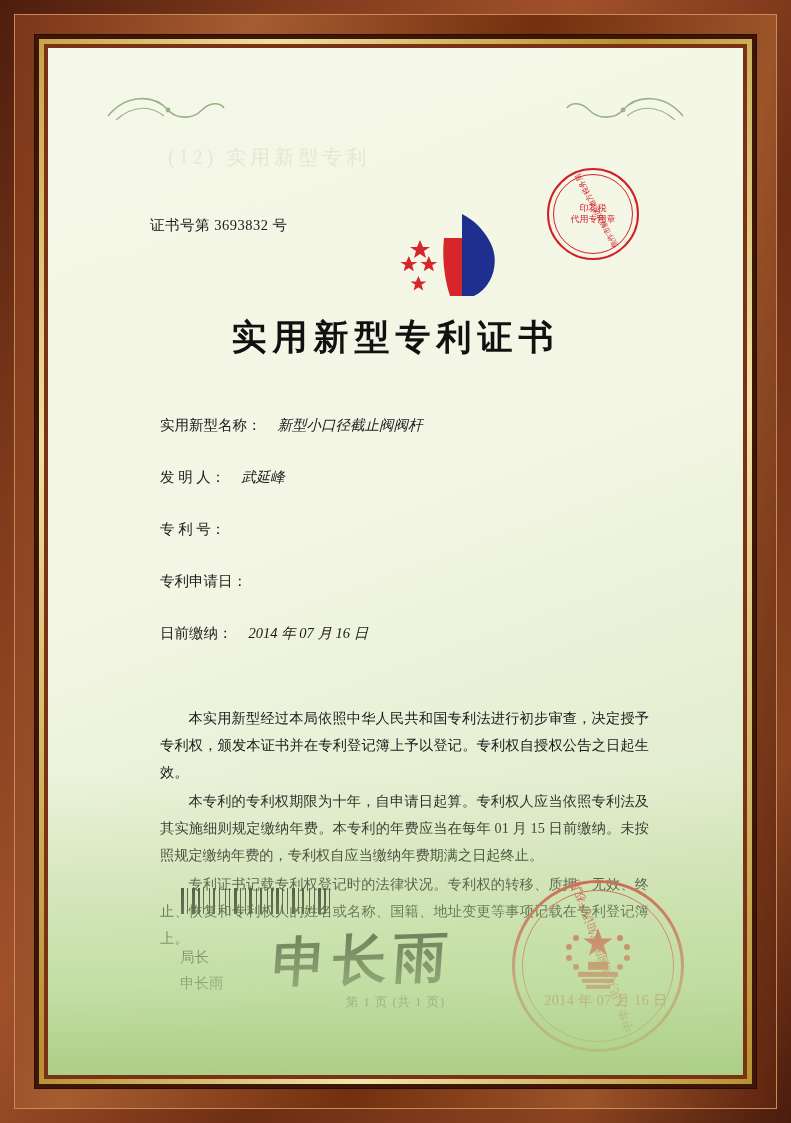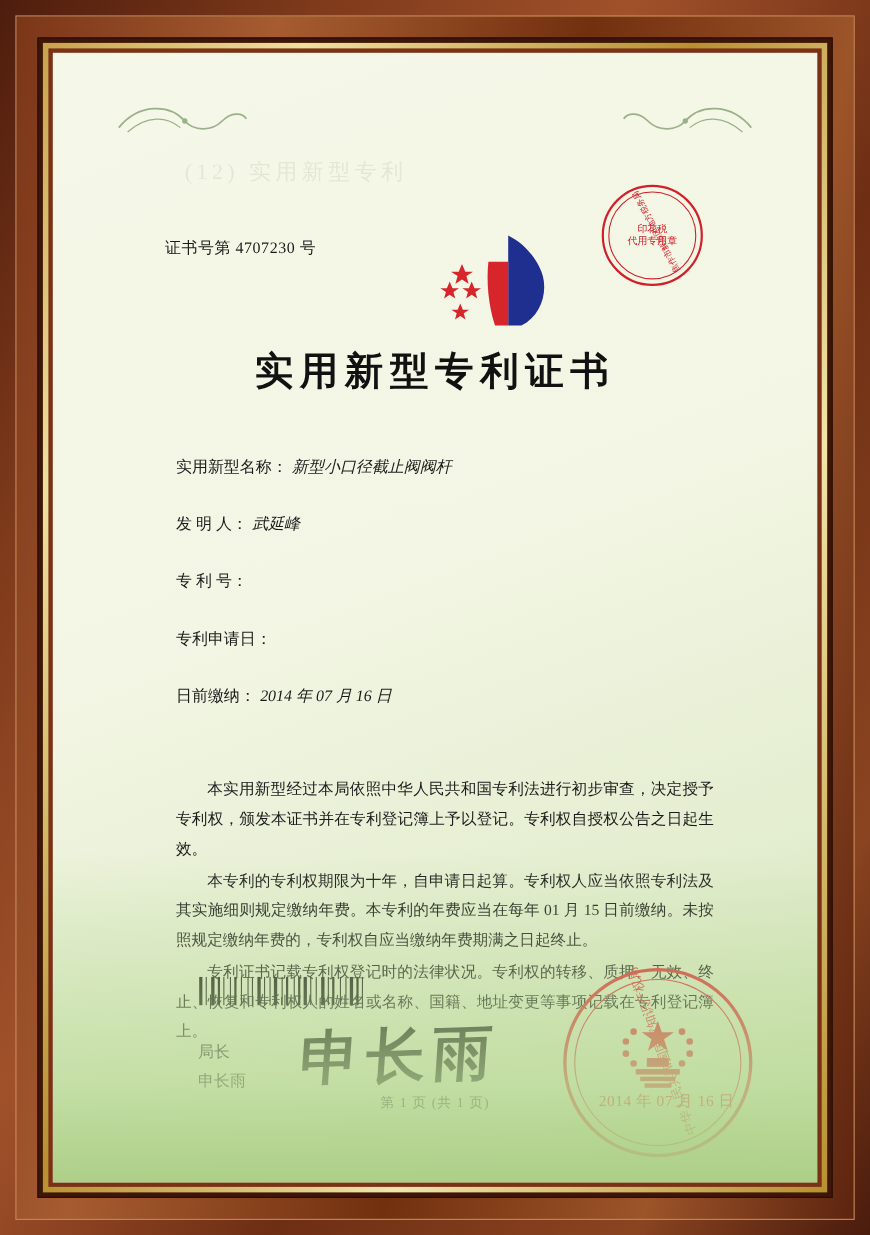"证书号第 4707230 号" div.serial { text: 4707230 -> 3693832 }
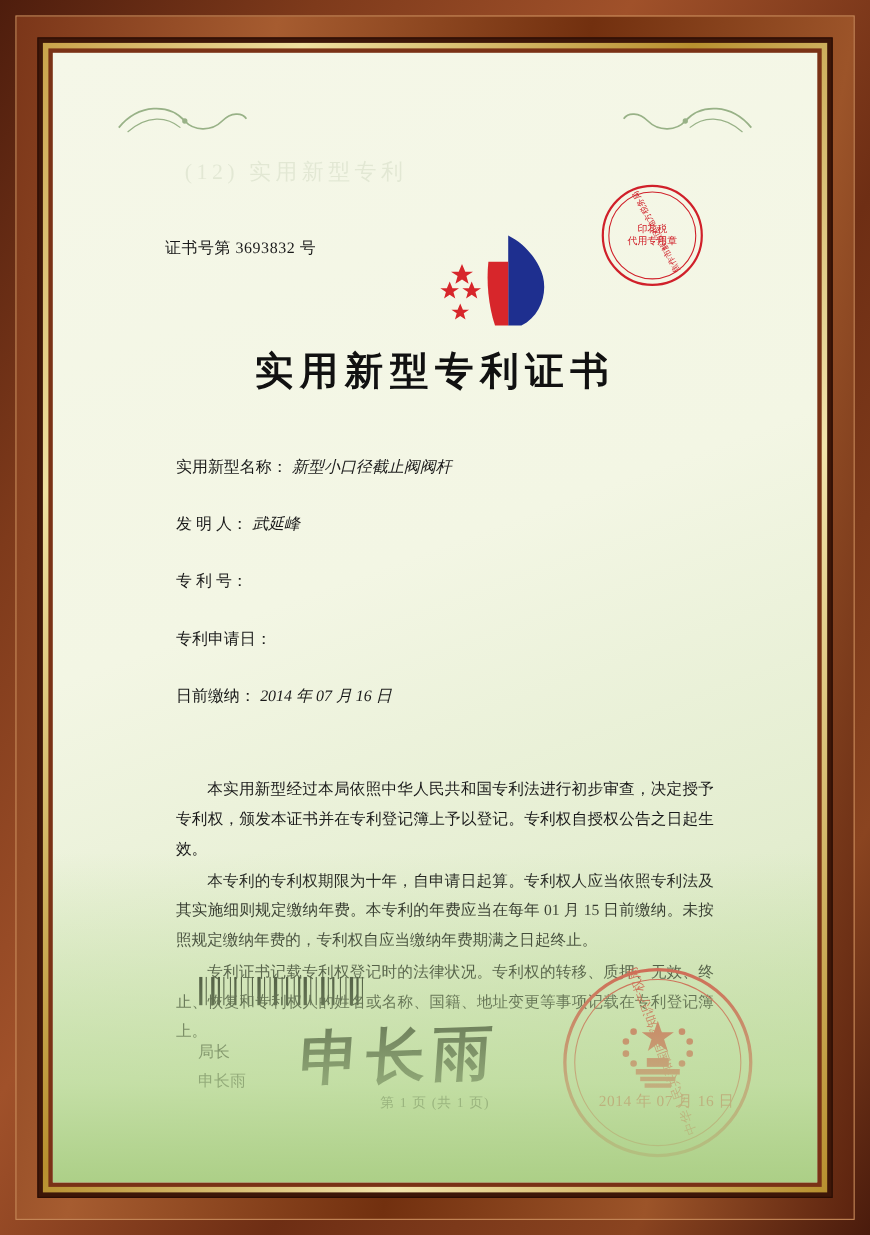"实用新型名称：" .field-row { gap: none -> 12px }
